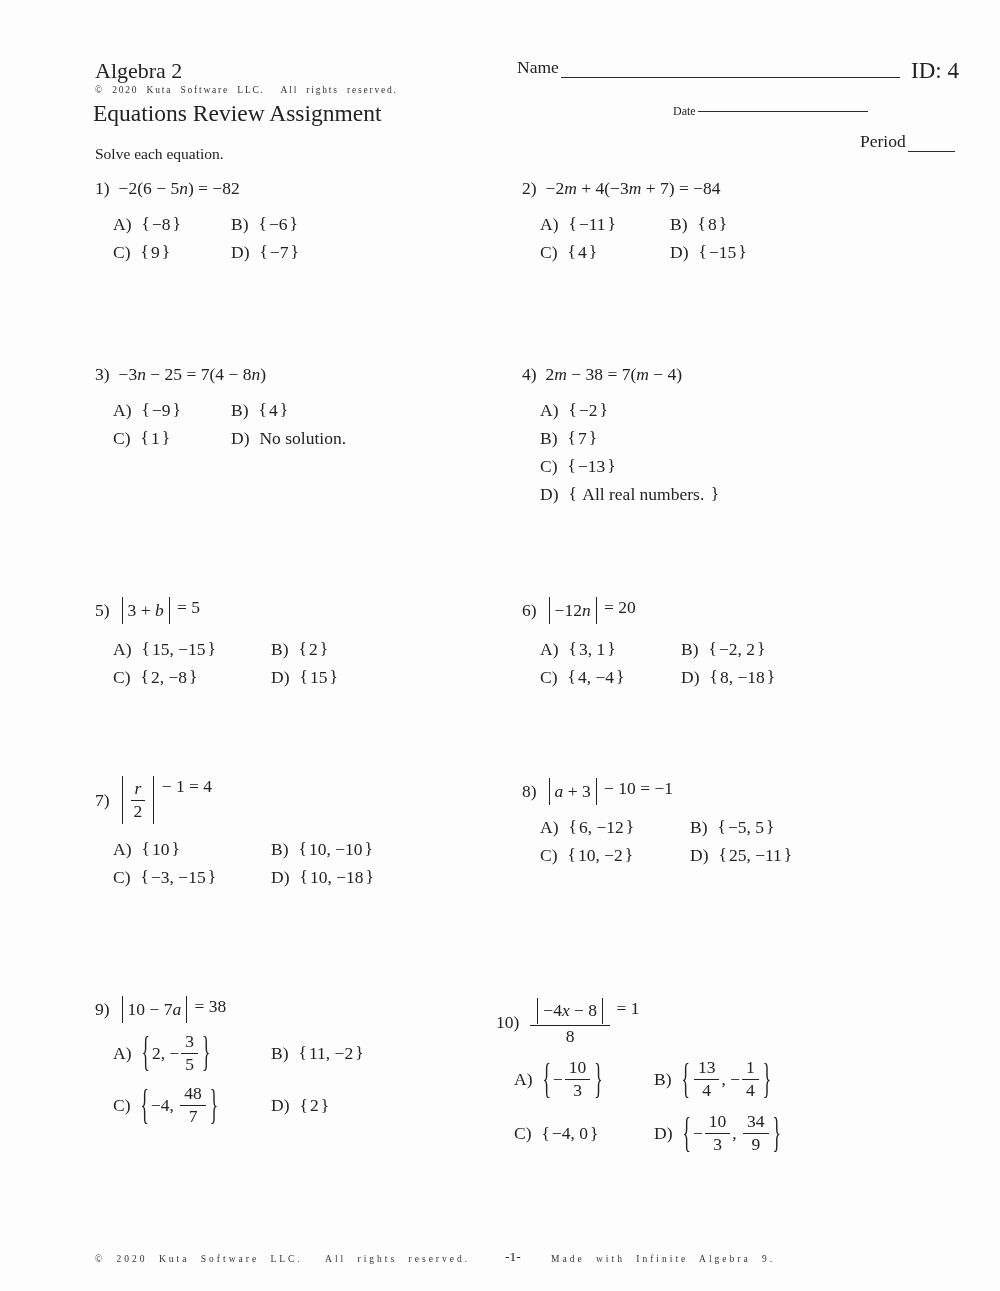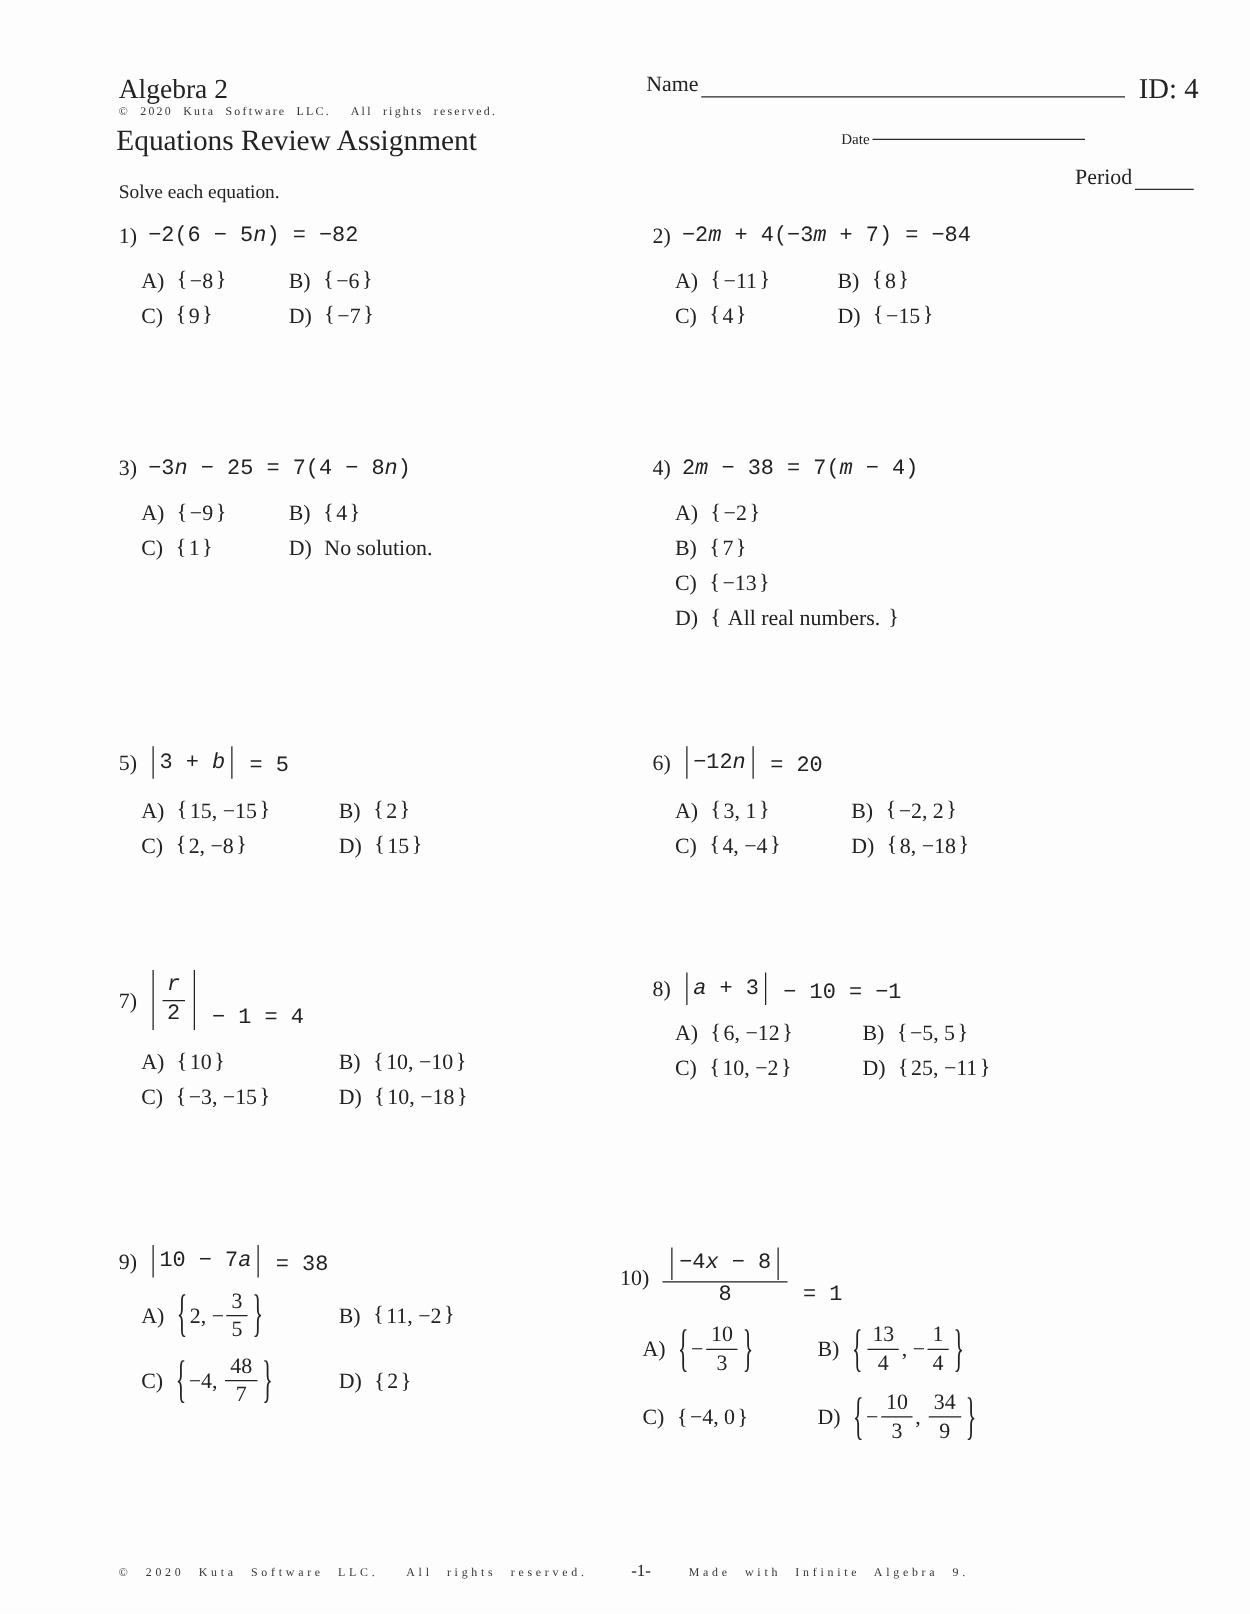"−2(6 − 5" .p-eq { align-items: flex-end -> flex-start; font-family: Liberation Mono, monospace -> none }
